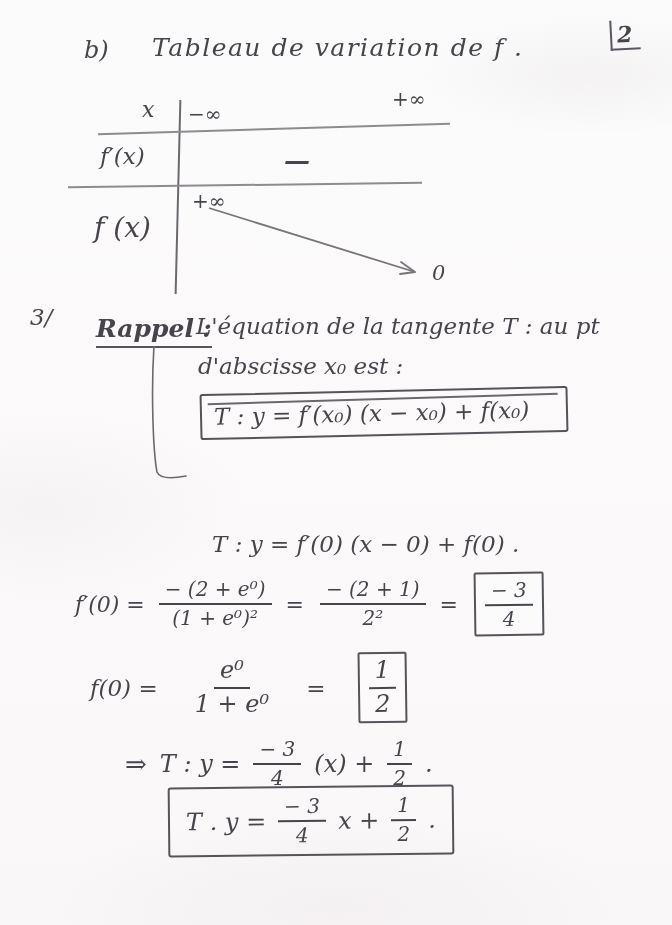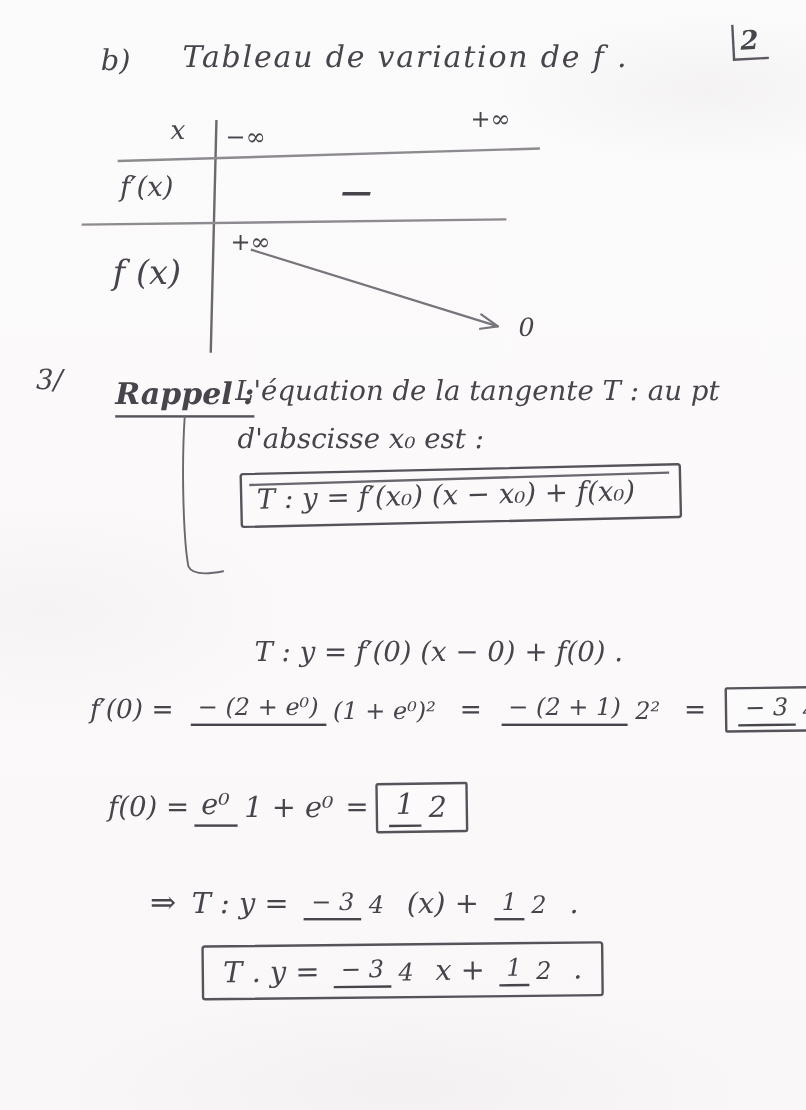"− (2 + e⁰)" .frac { flex-direction: row -> column }
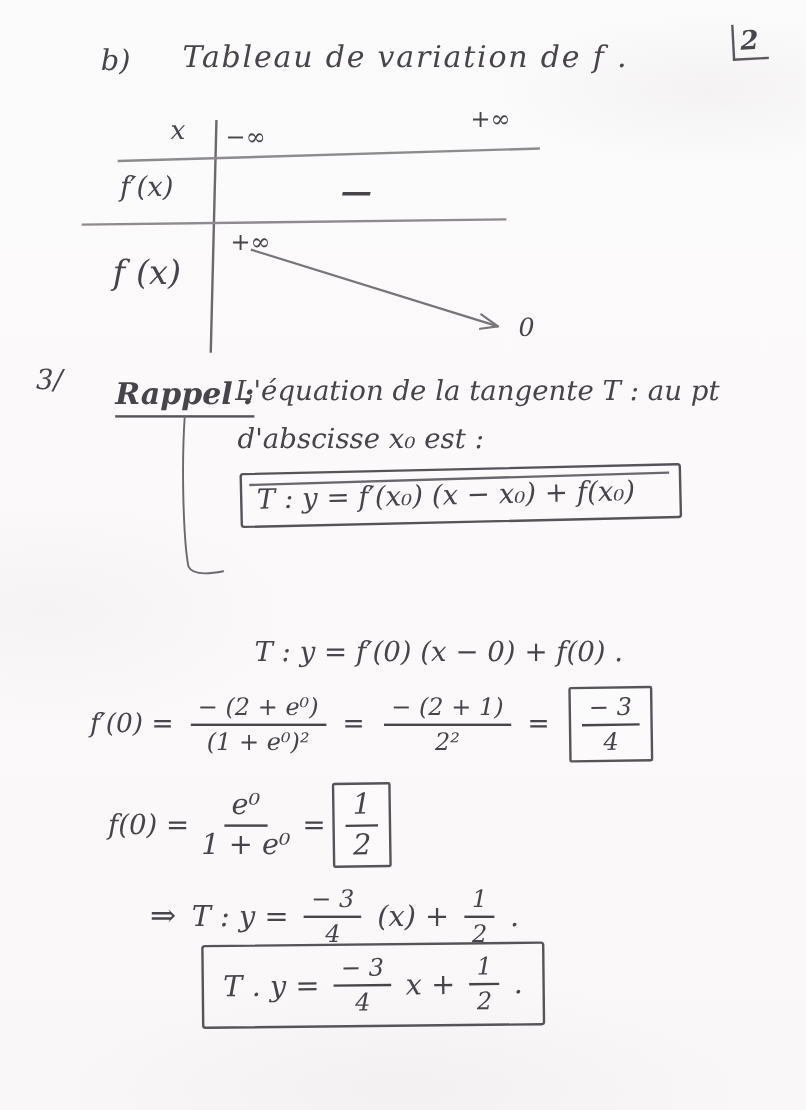"f(0) =" .f0-row { gap: 4px -> 31px }
